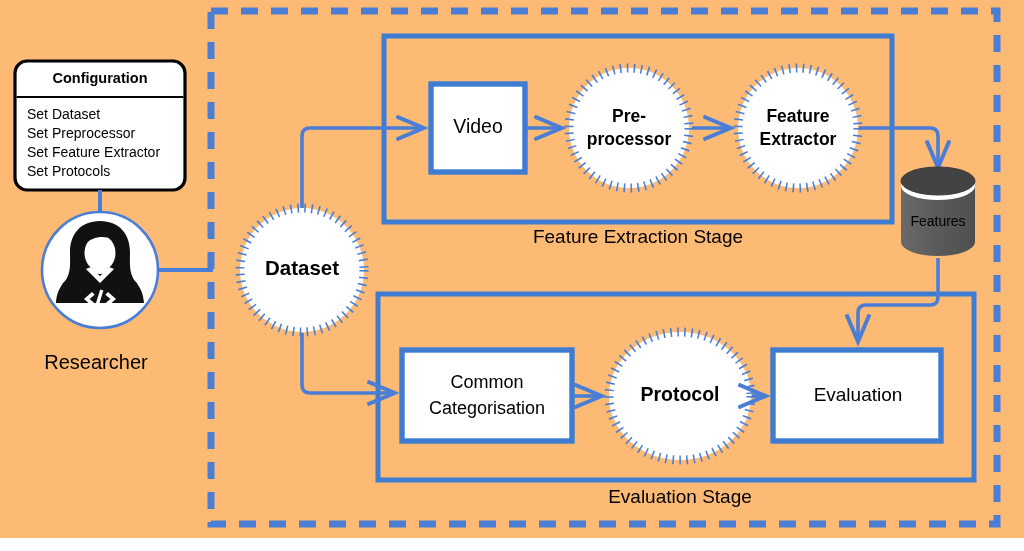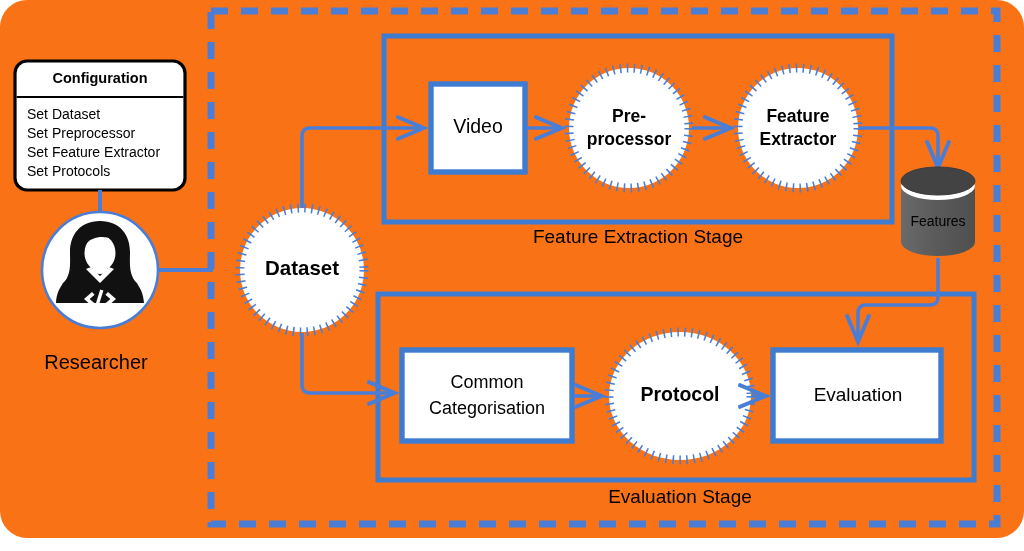"Configuration" #stage { background: #f97316 -> #fdba74; border-radius: 27px -> none }
